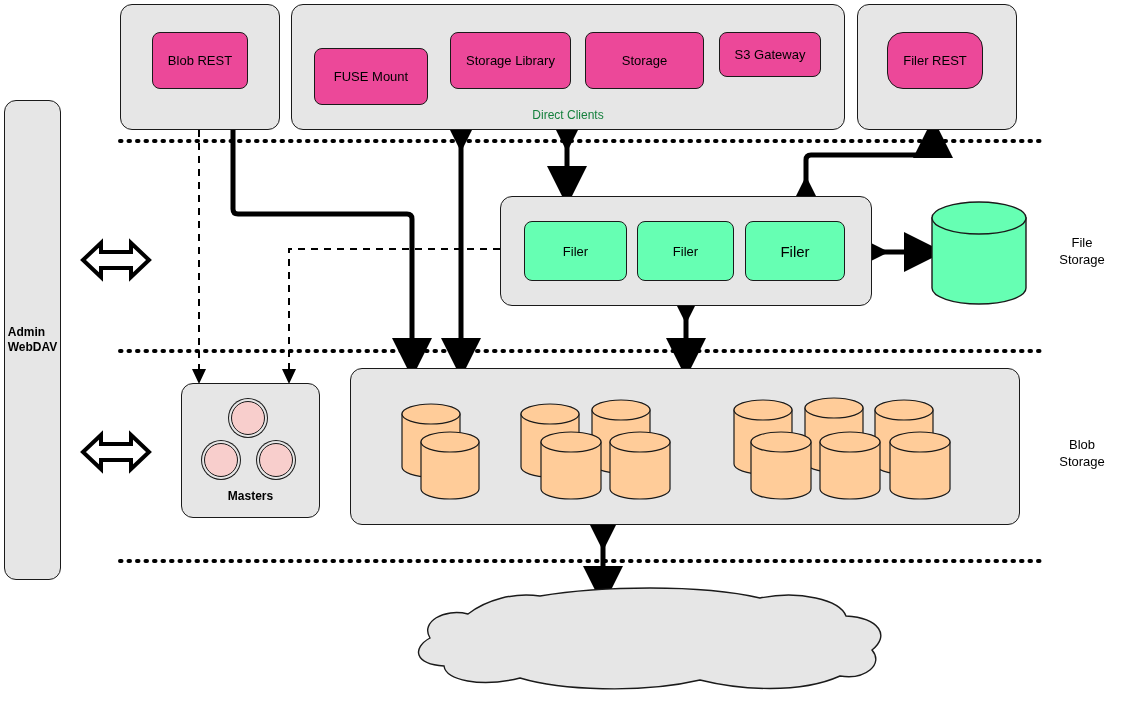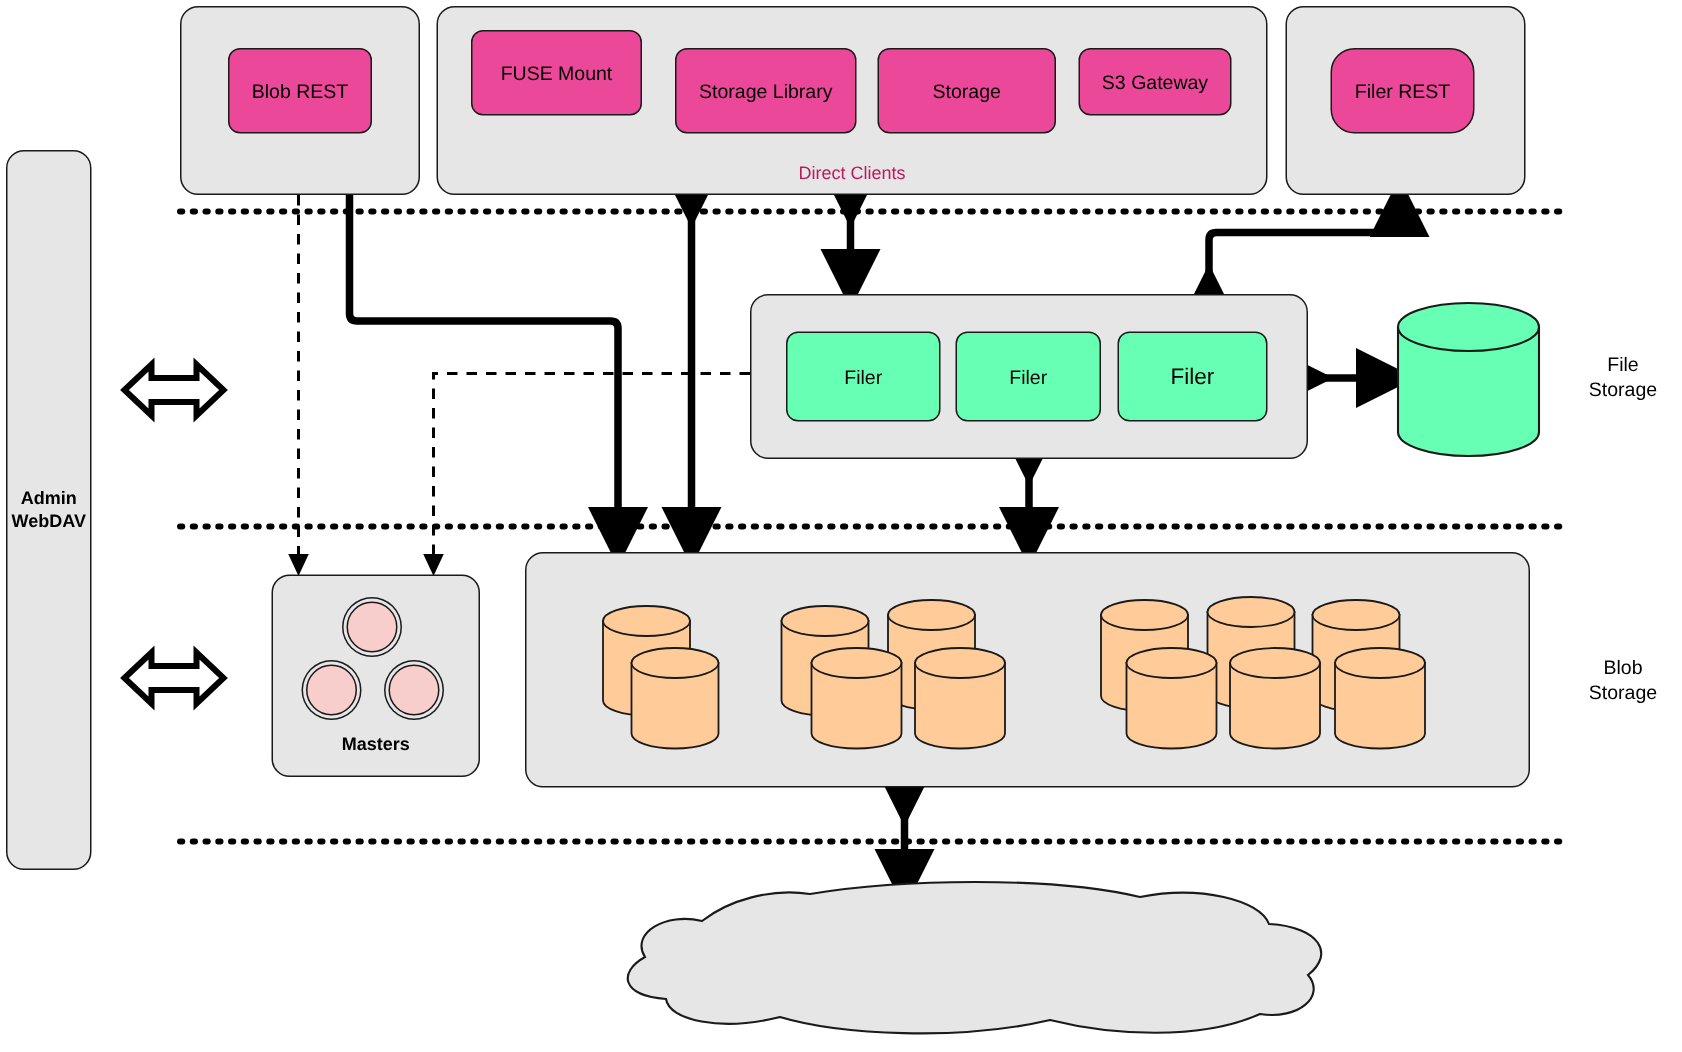"FUSE Mount" div.node { top: 20px -> 48px }
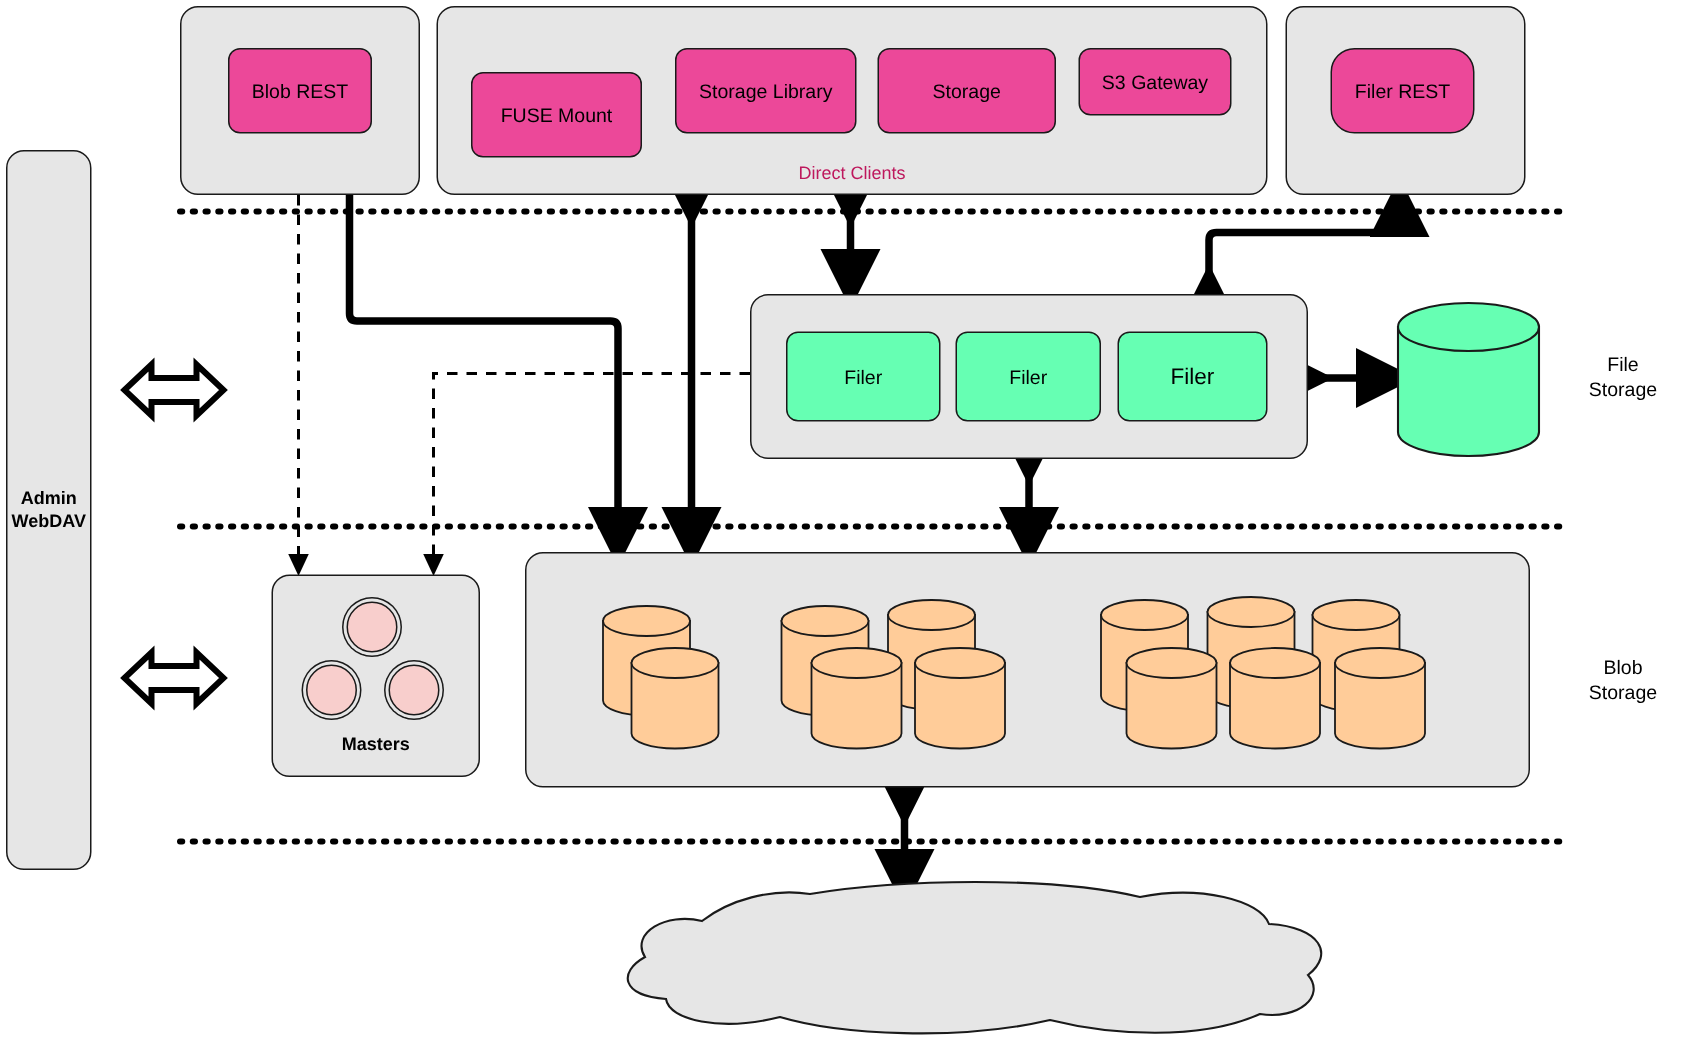"Direct Clients" .group-label { color: #be185d -> #15803d }
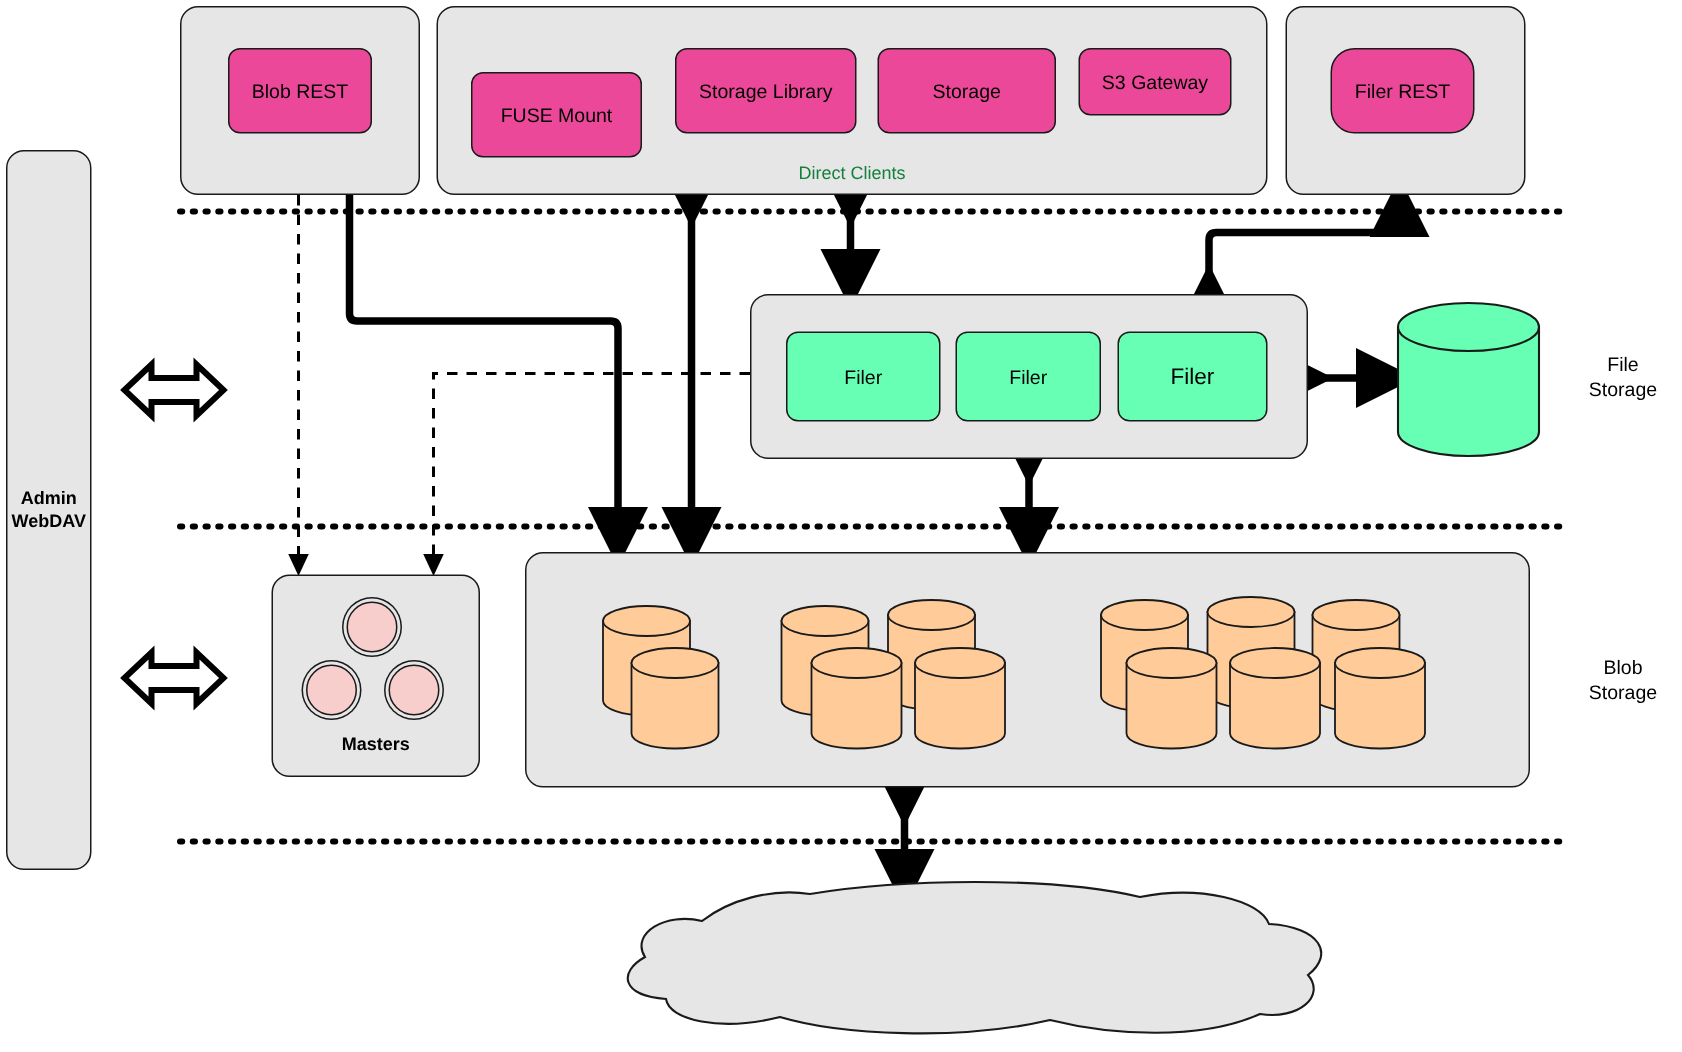"Admin" .sidebar { text-align: center -> none }
